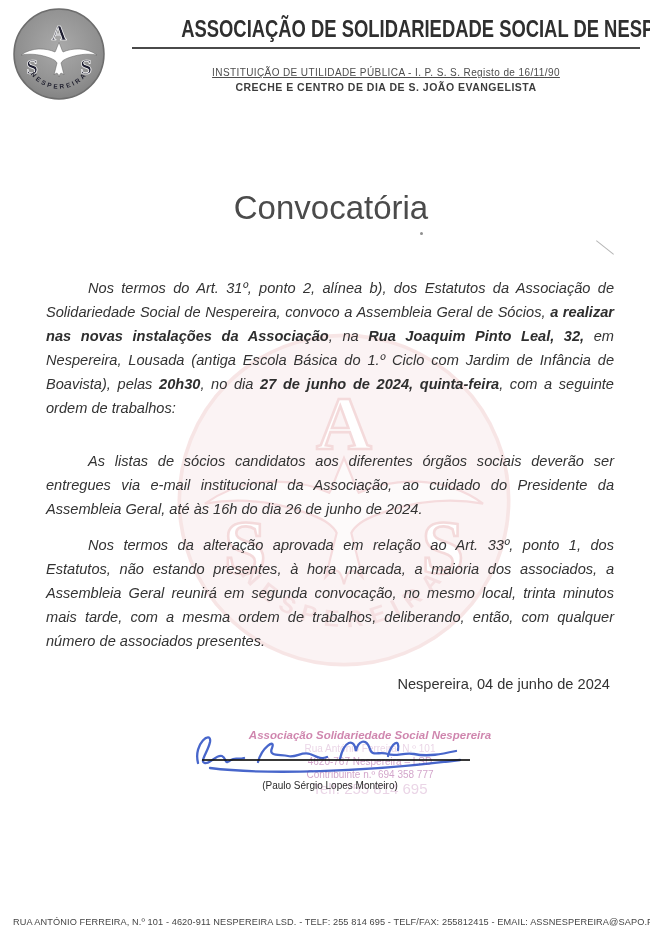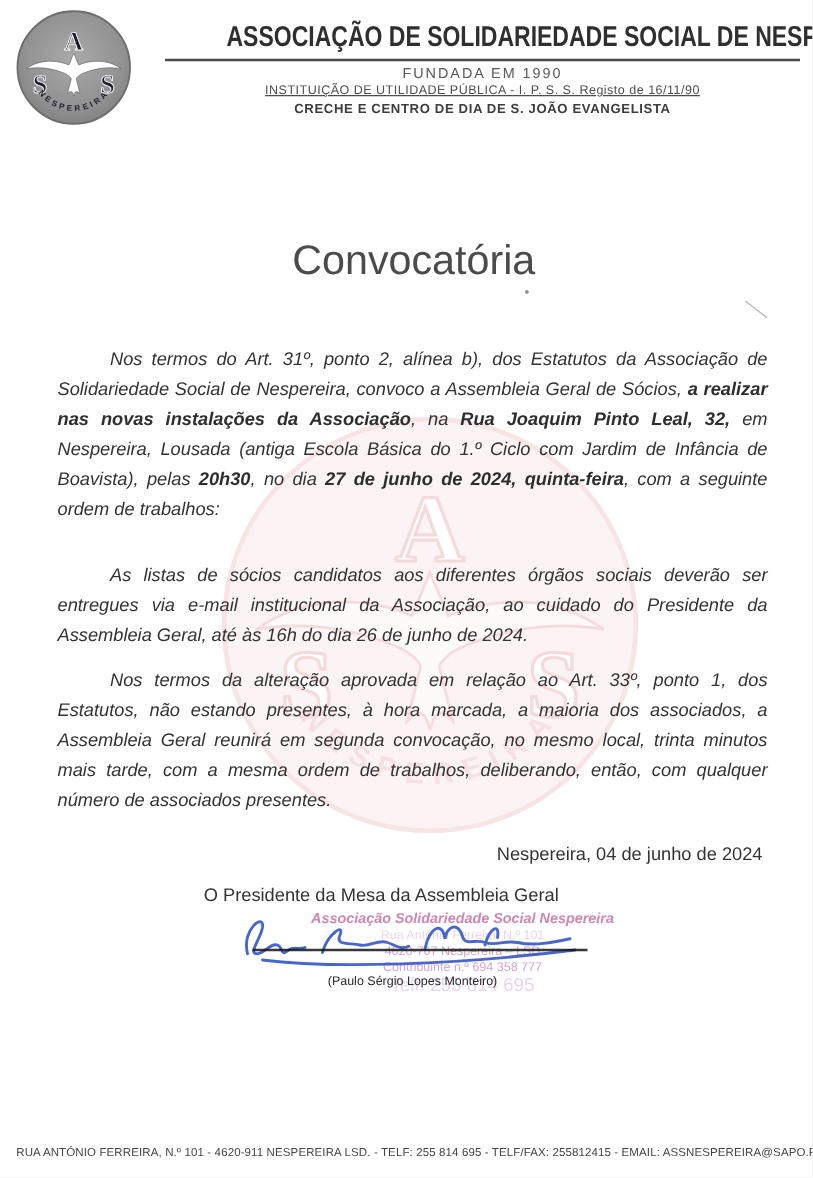"FUNDADA EM 1990" div.hdr-founded { html: <div>FUNDADA EM 1990</div> -> none }
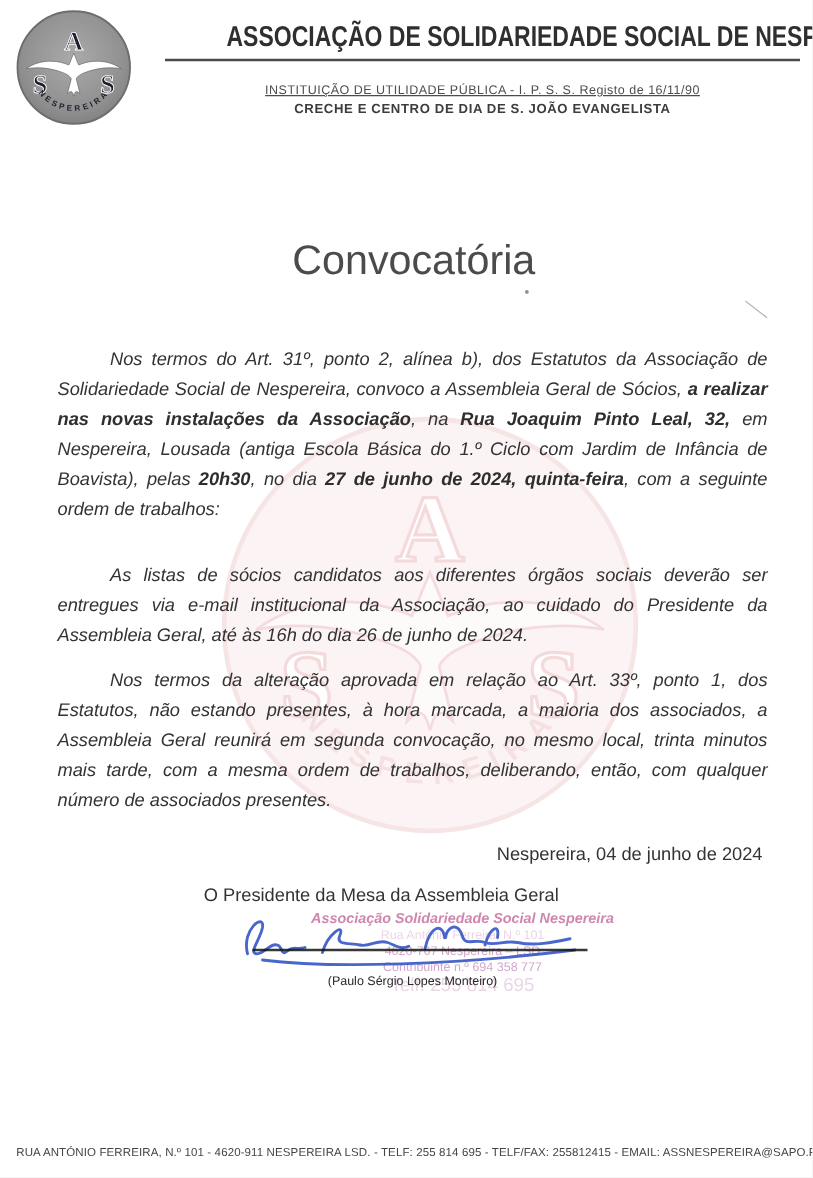"O Presidente da Mesa da" div.signer-role { html: <div>O Presidente da Mesa da Assembleia Geral</div> -> none }
